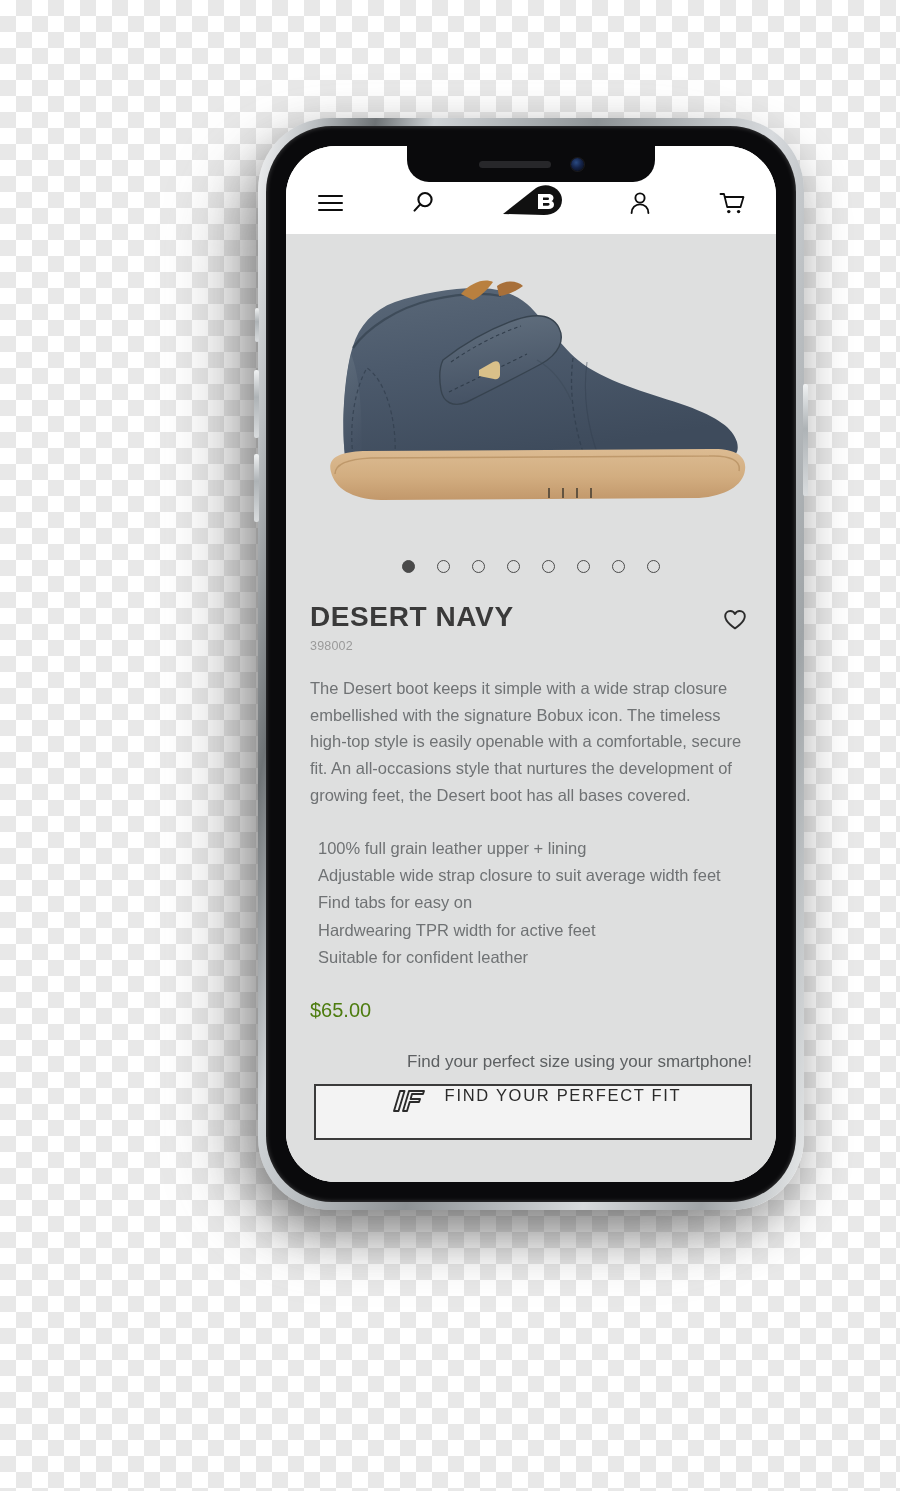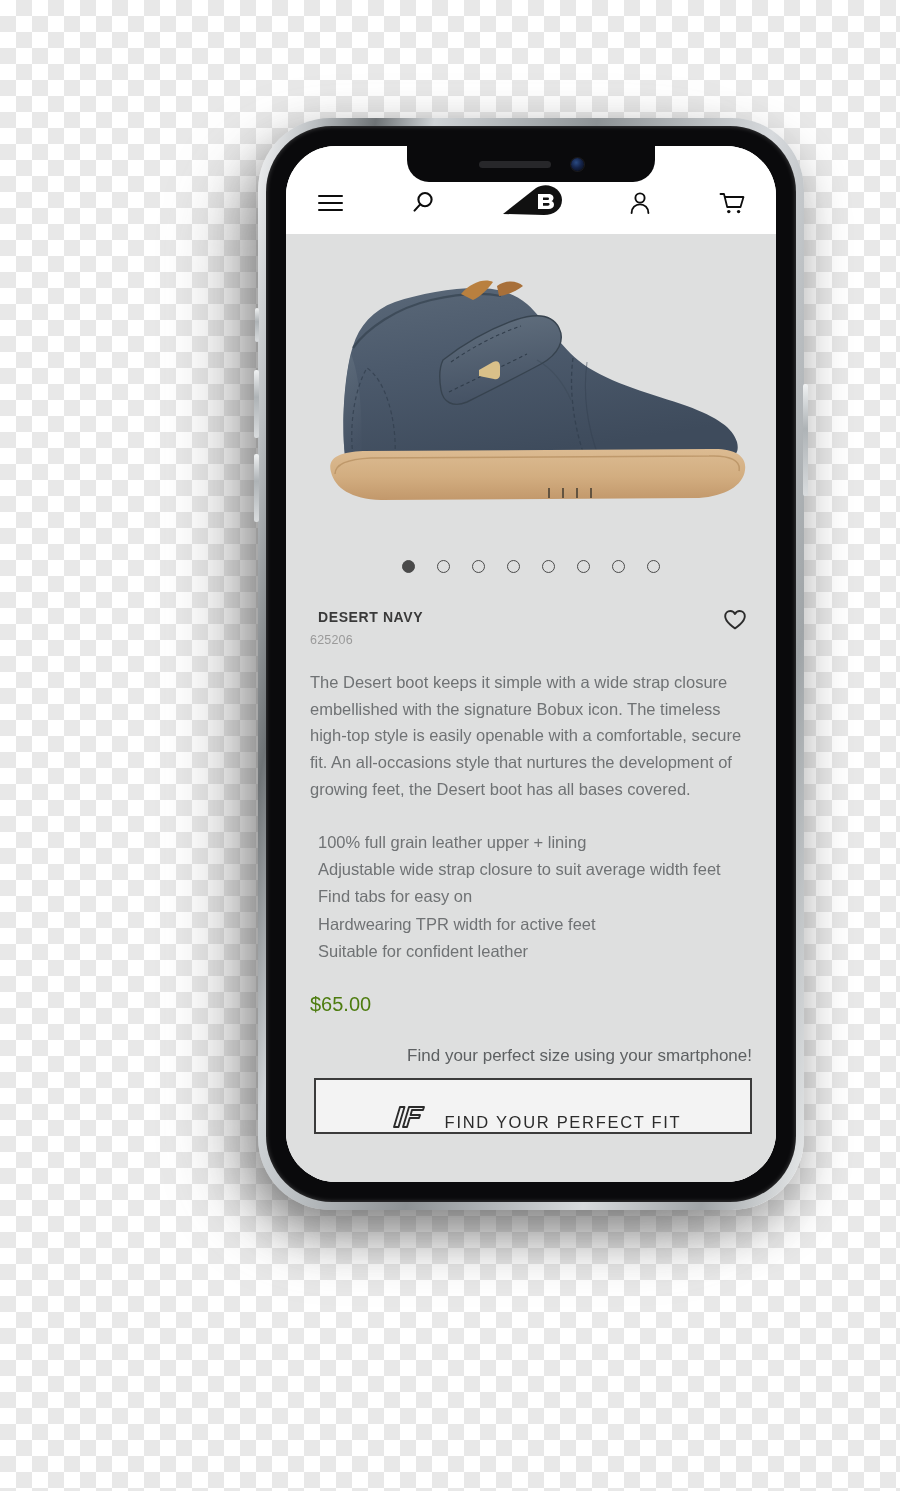"DESERT NAVY" #product-title { font-size: 14px -> 28px; margin: 8px -> 0 }
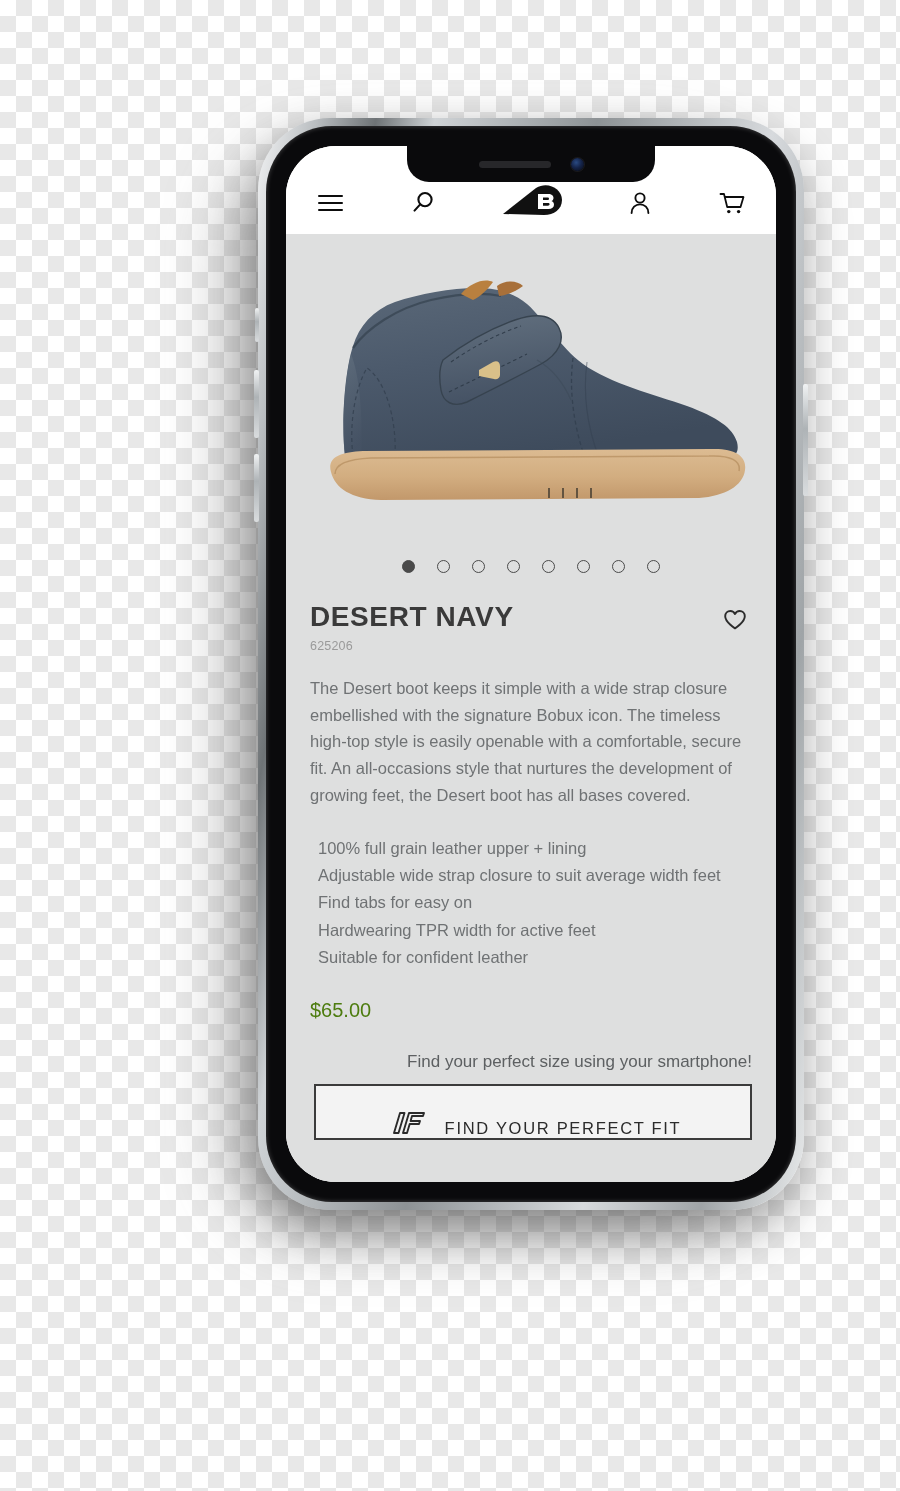"625206" p { text: 625206 -> 398002 }
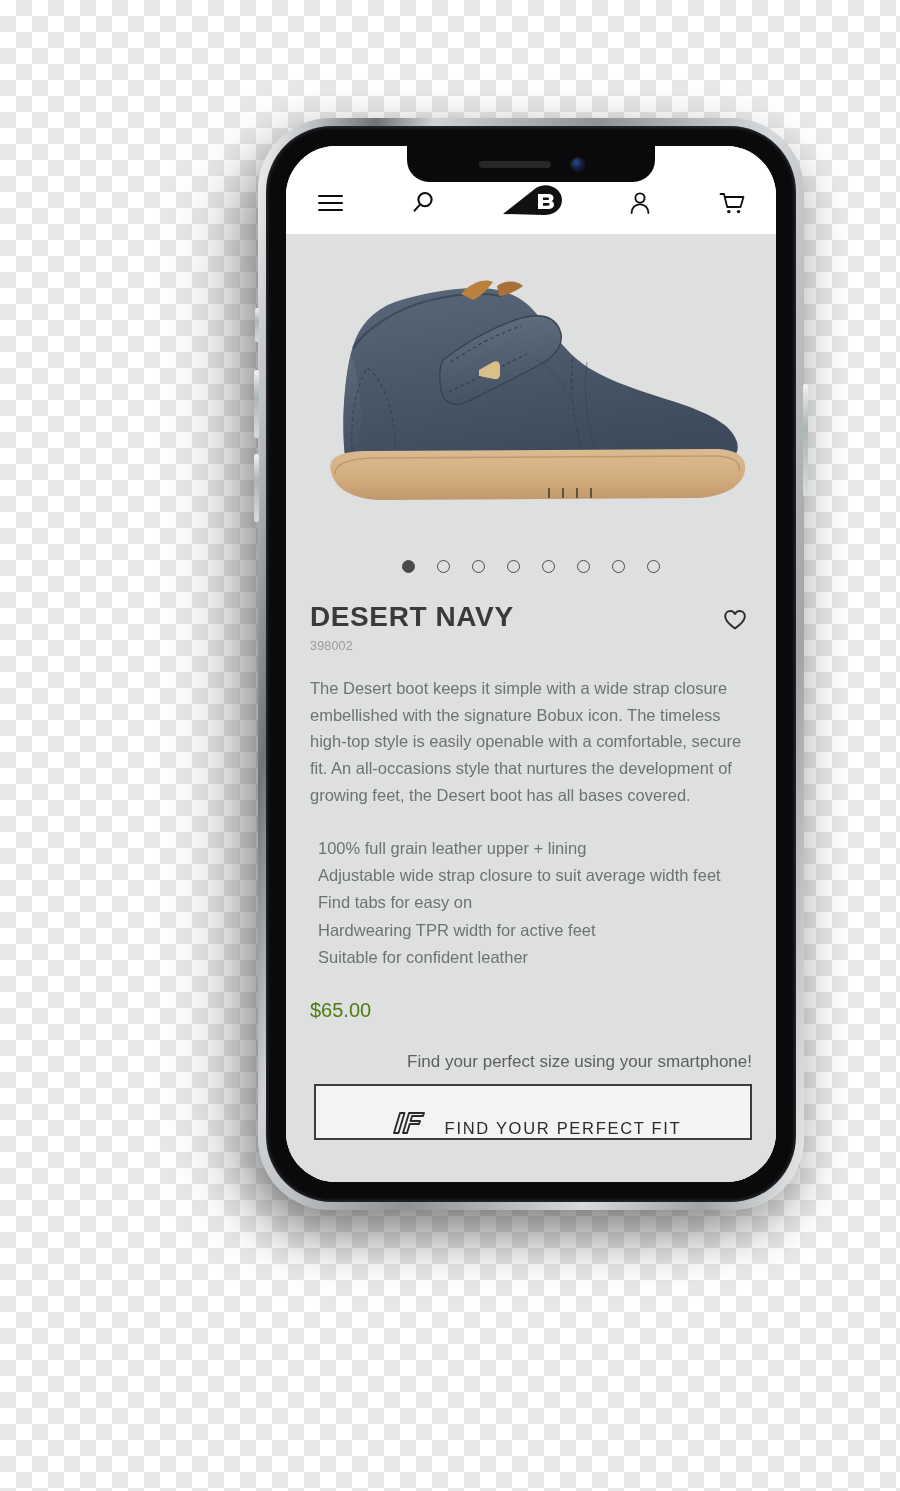"FIND YOUR PERFECT FIT" #fit-button { align-items: flex-end -> flex-start }
